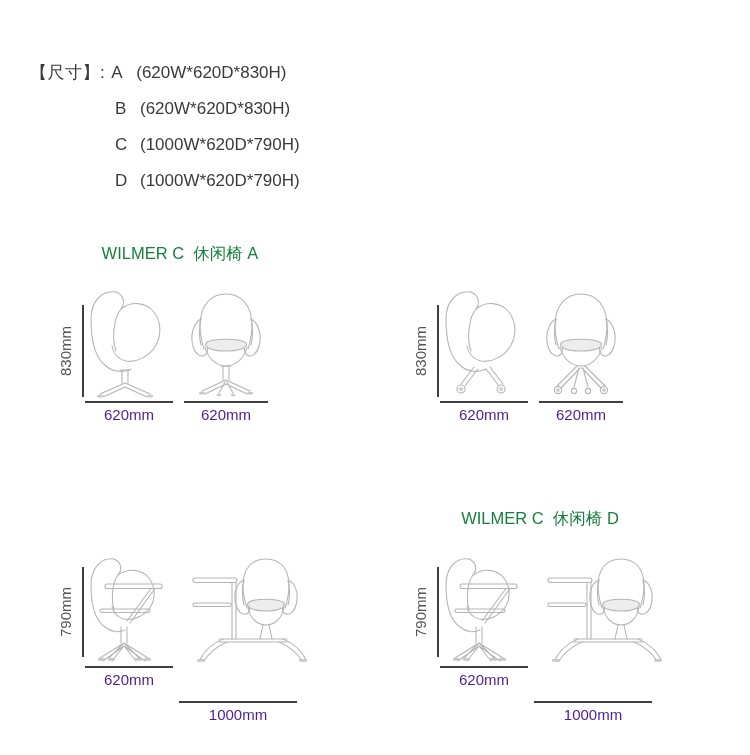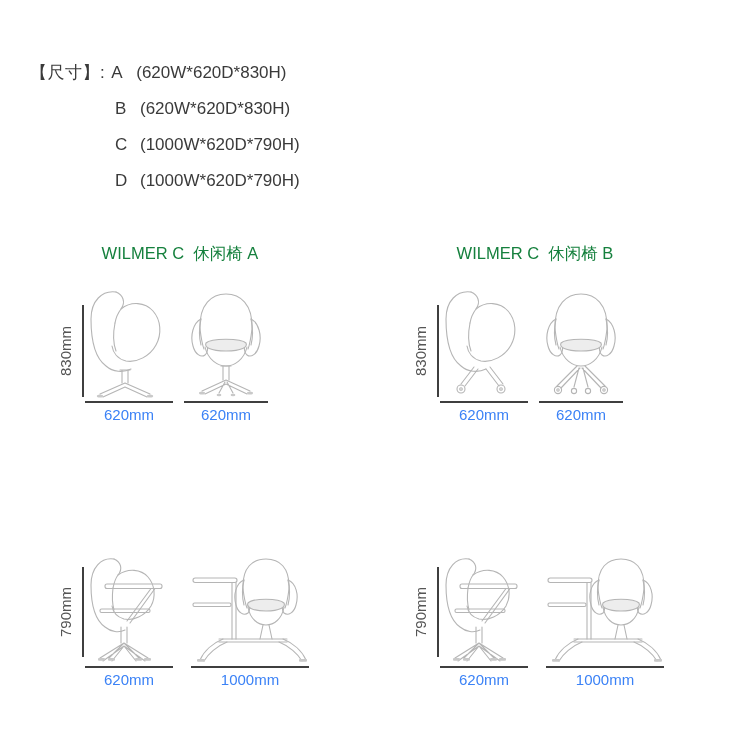"WILMER C 休闲椅 B" h3.panel-title { html: <h3>WILMER C 休闲椅 B</h3> -> none }
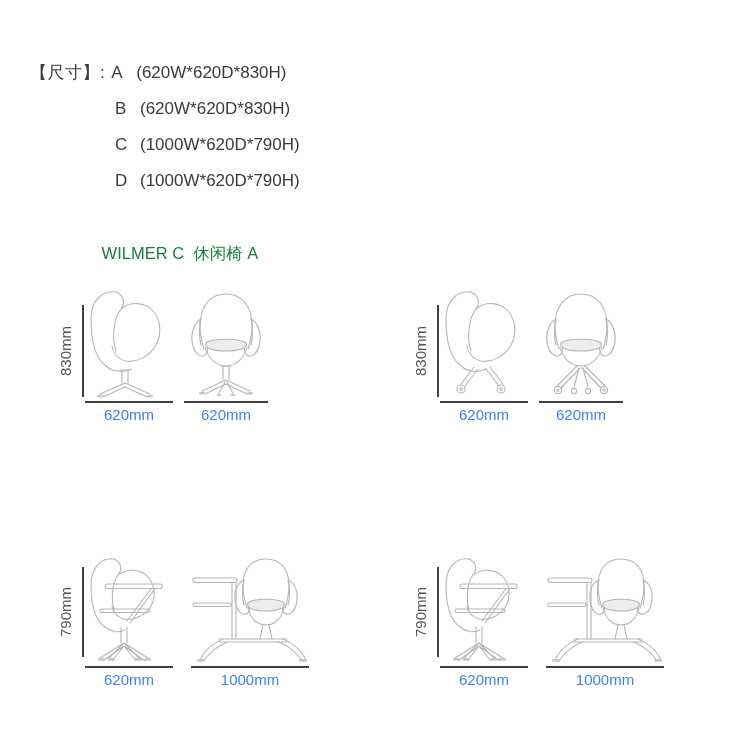"620mm" .hdim { color: #3b82f6 -> #4c1d95 }
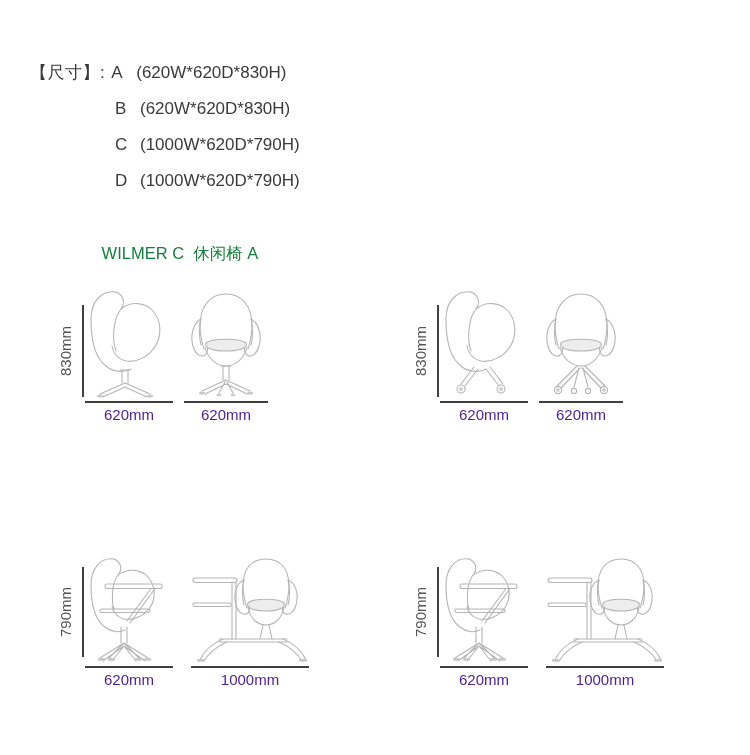"WILMER C 休闲椅 D" h3.panel-title { html: none -> <h3>WILMER C 休闲椅 D</h3> }
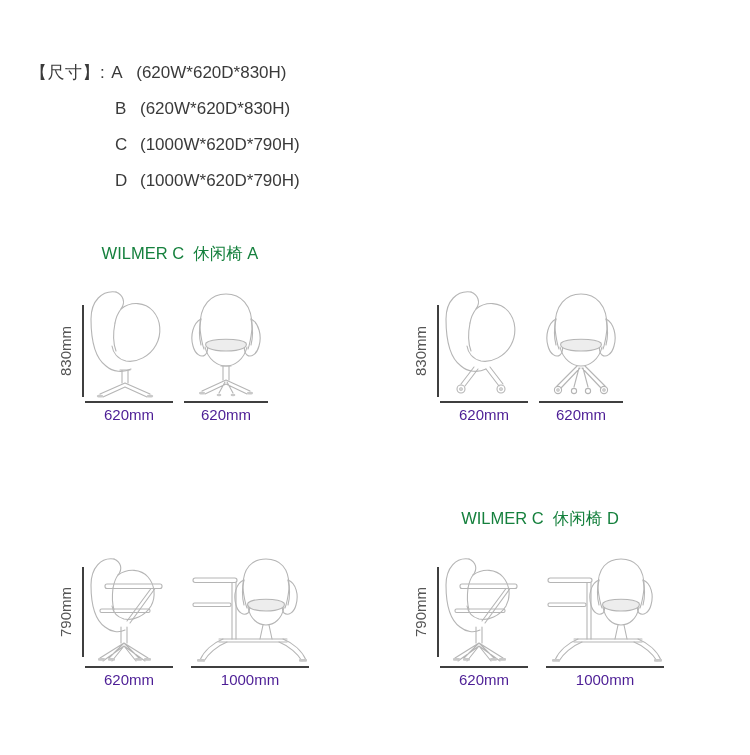"1000mm" .t2 .hdim-right { left: 156px -> 144px; margin-top: none -> 35px }
